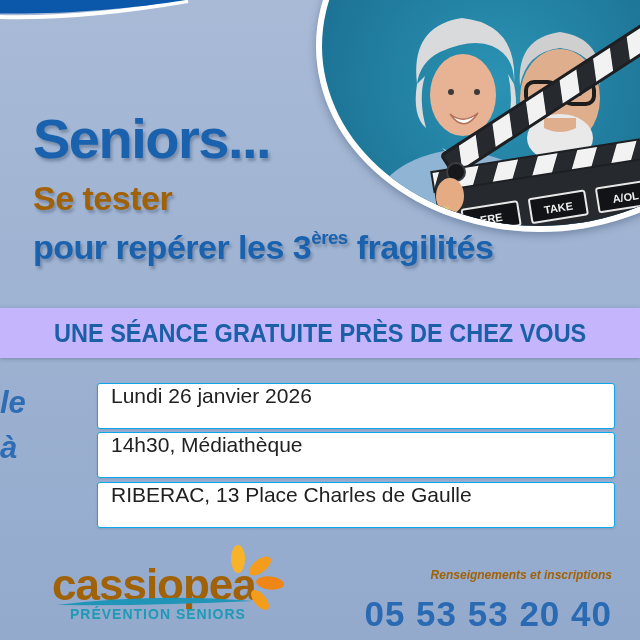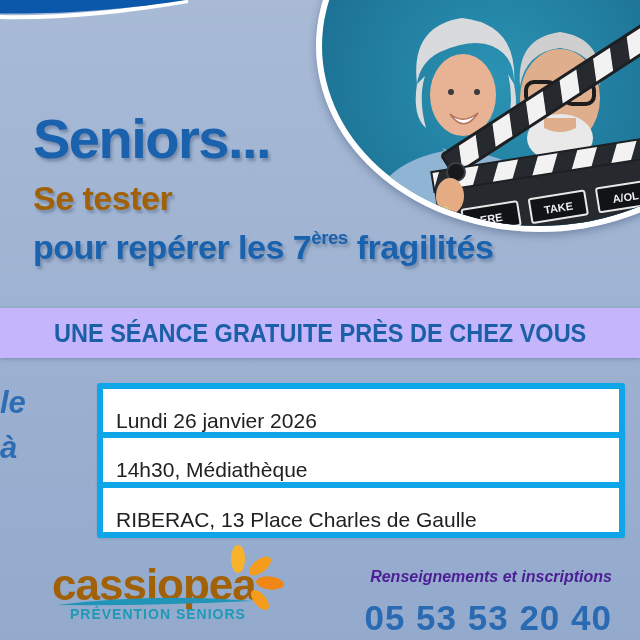"pour repérer les 7" span { text: 7 -> 3 }
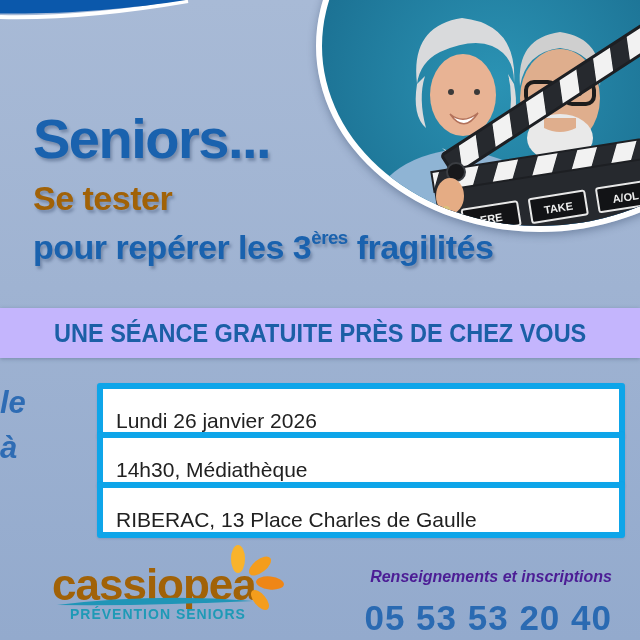"Lundi 26 janvier 2026" .field-box { align-items: flex-end -> flex-start; border: 6px solid #0ea5e9 -> 1px solid #0ea5e9 }
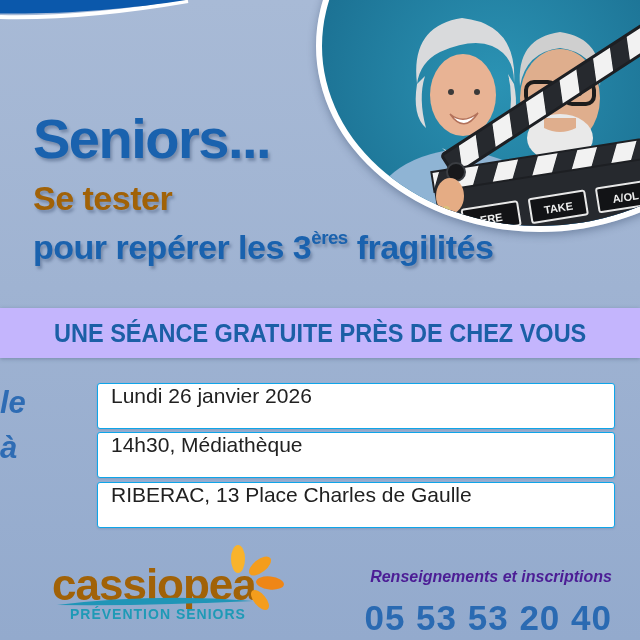"Renseignements et inscriptions" .contact-label { color: #4c1d95 -> #a16207; font-size: 16px -> 12px }
